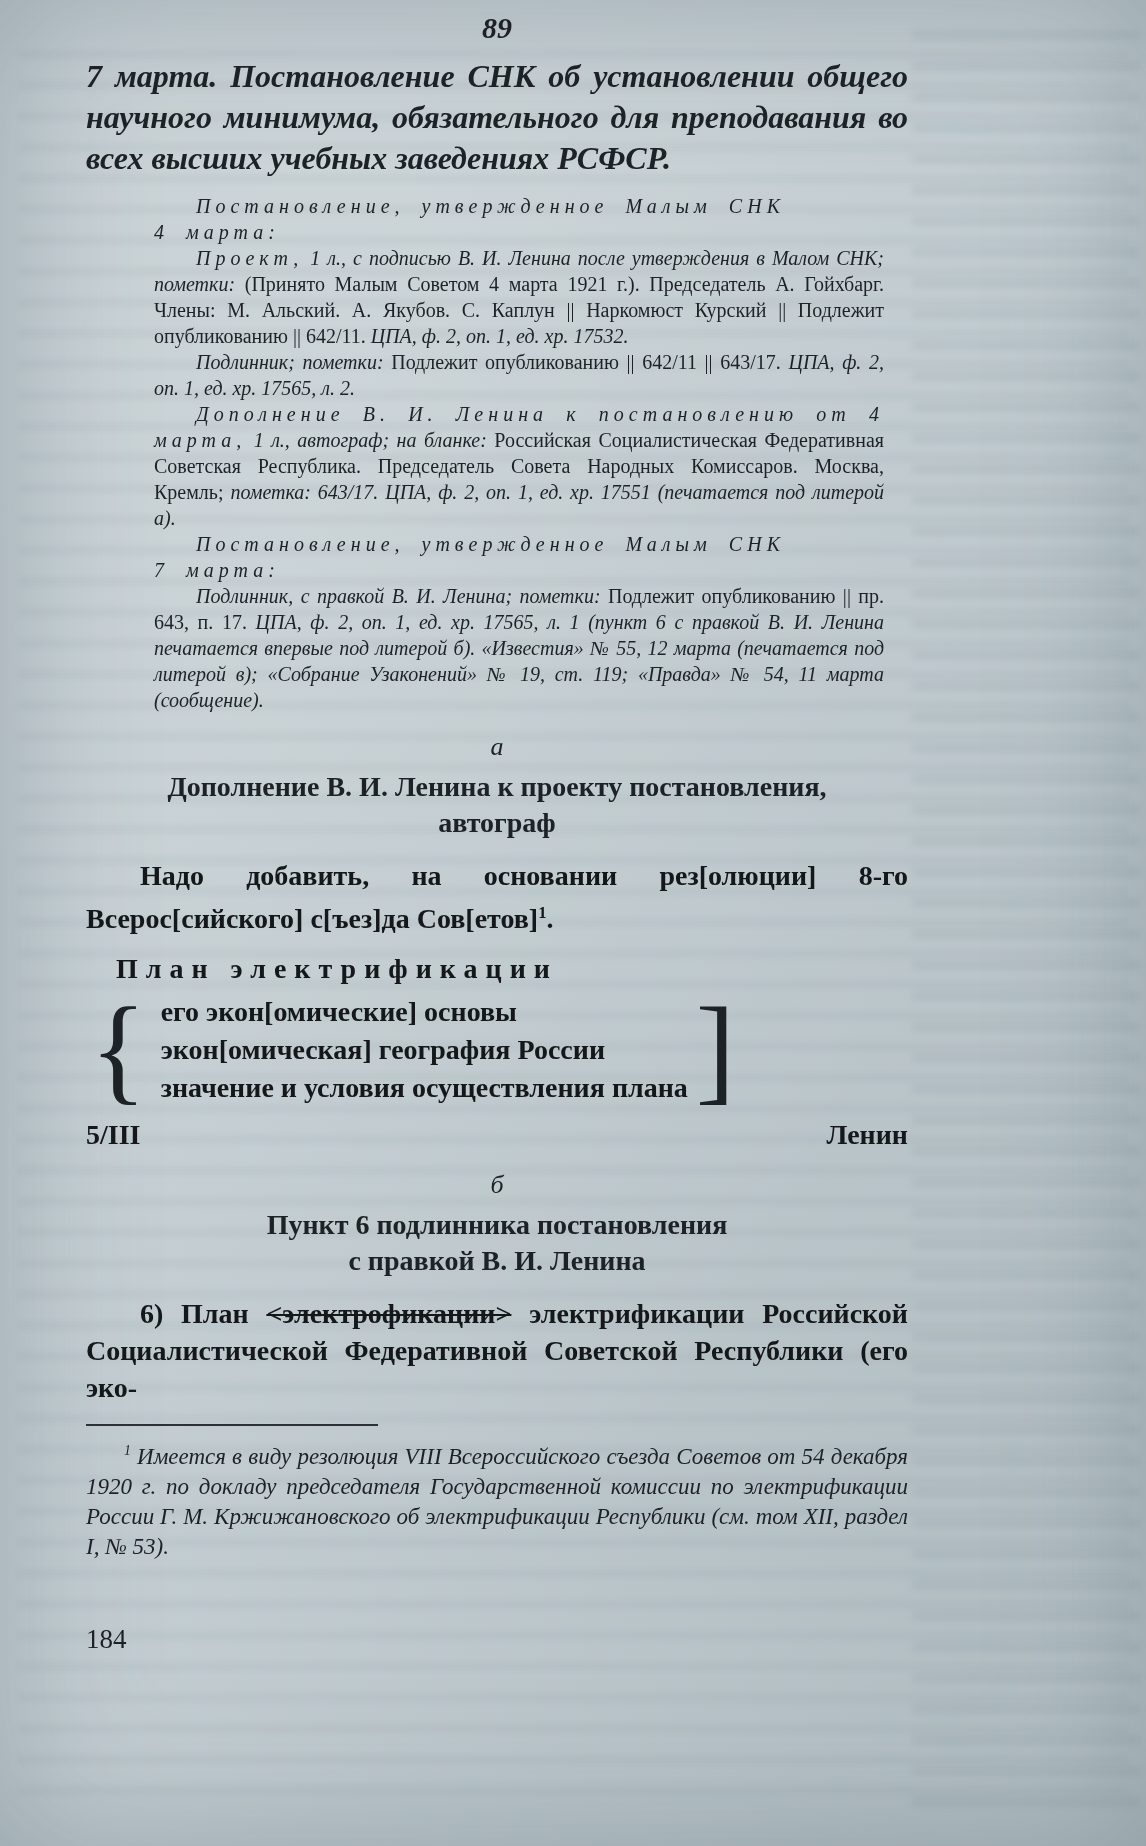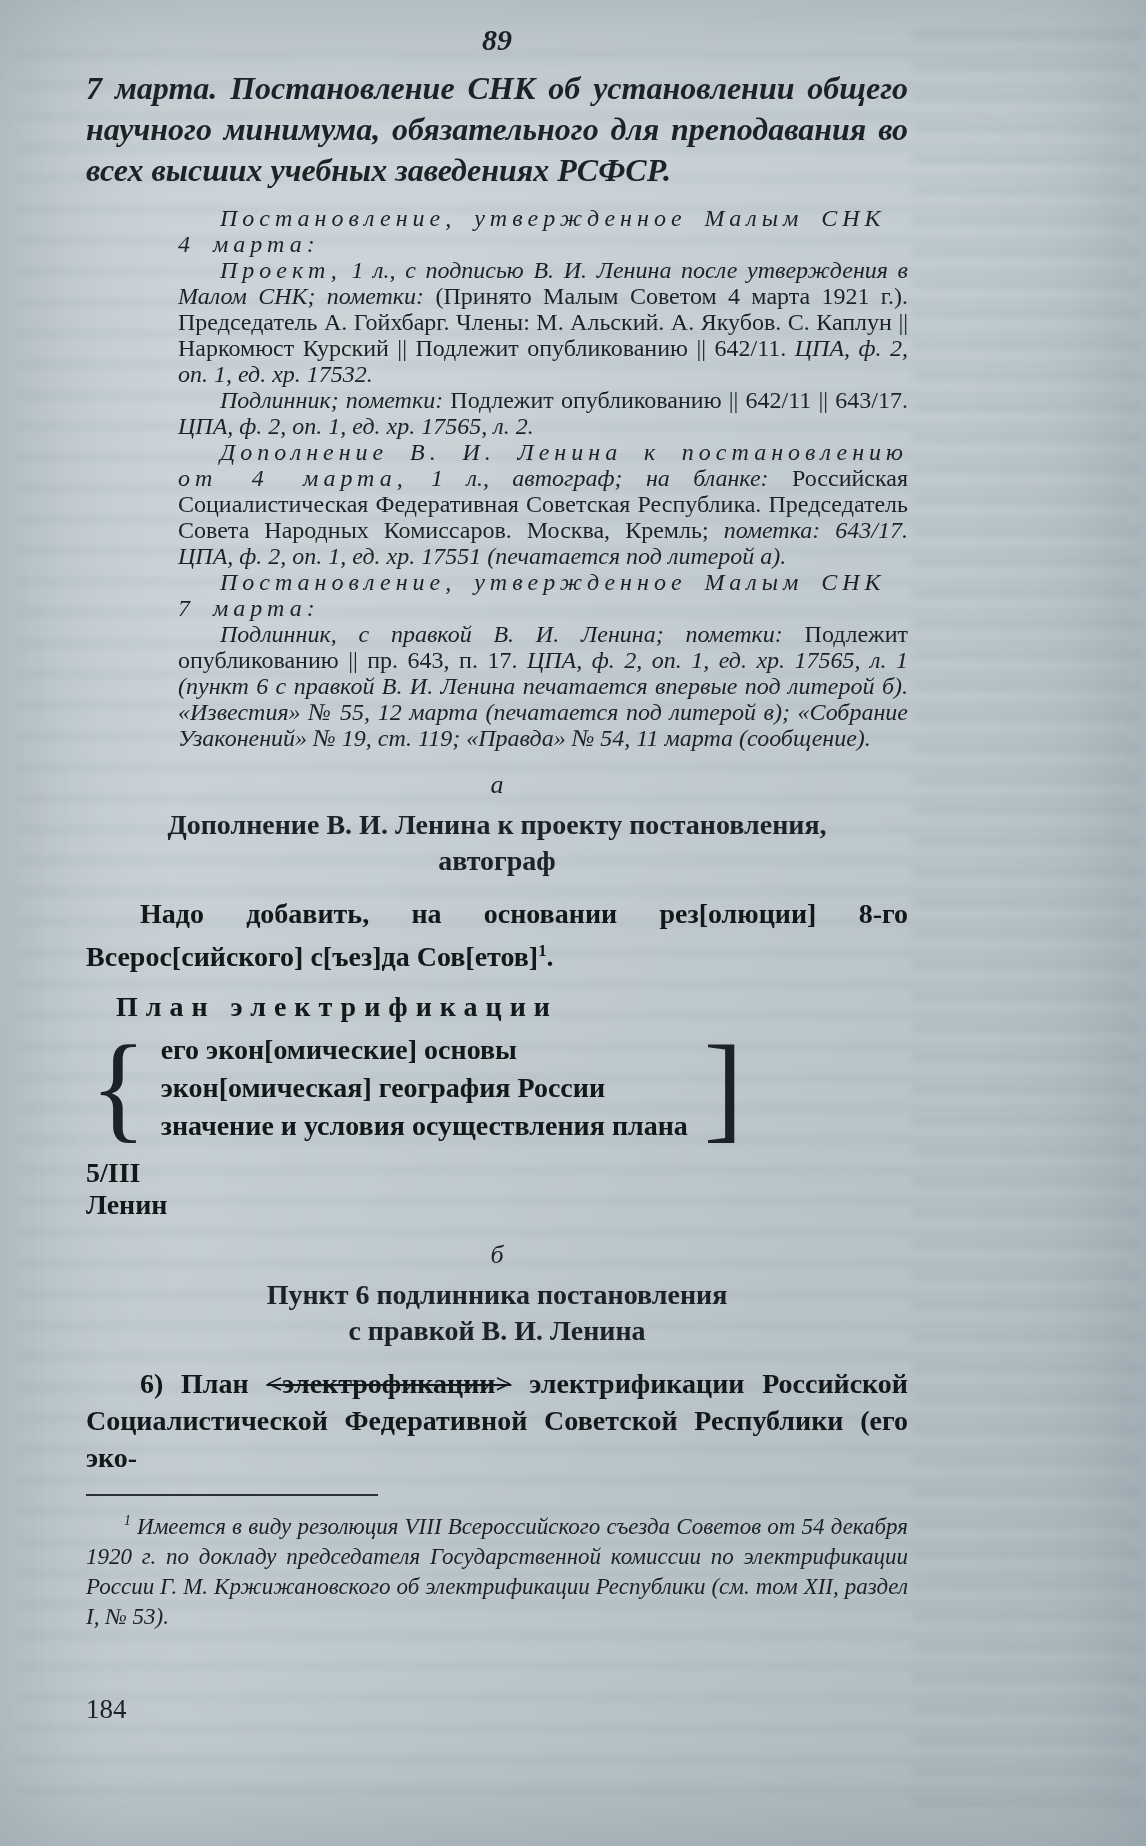"89" .content { padding-top: 24px -> 12px }
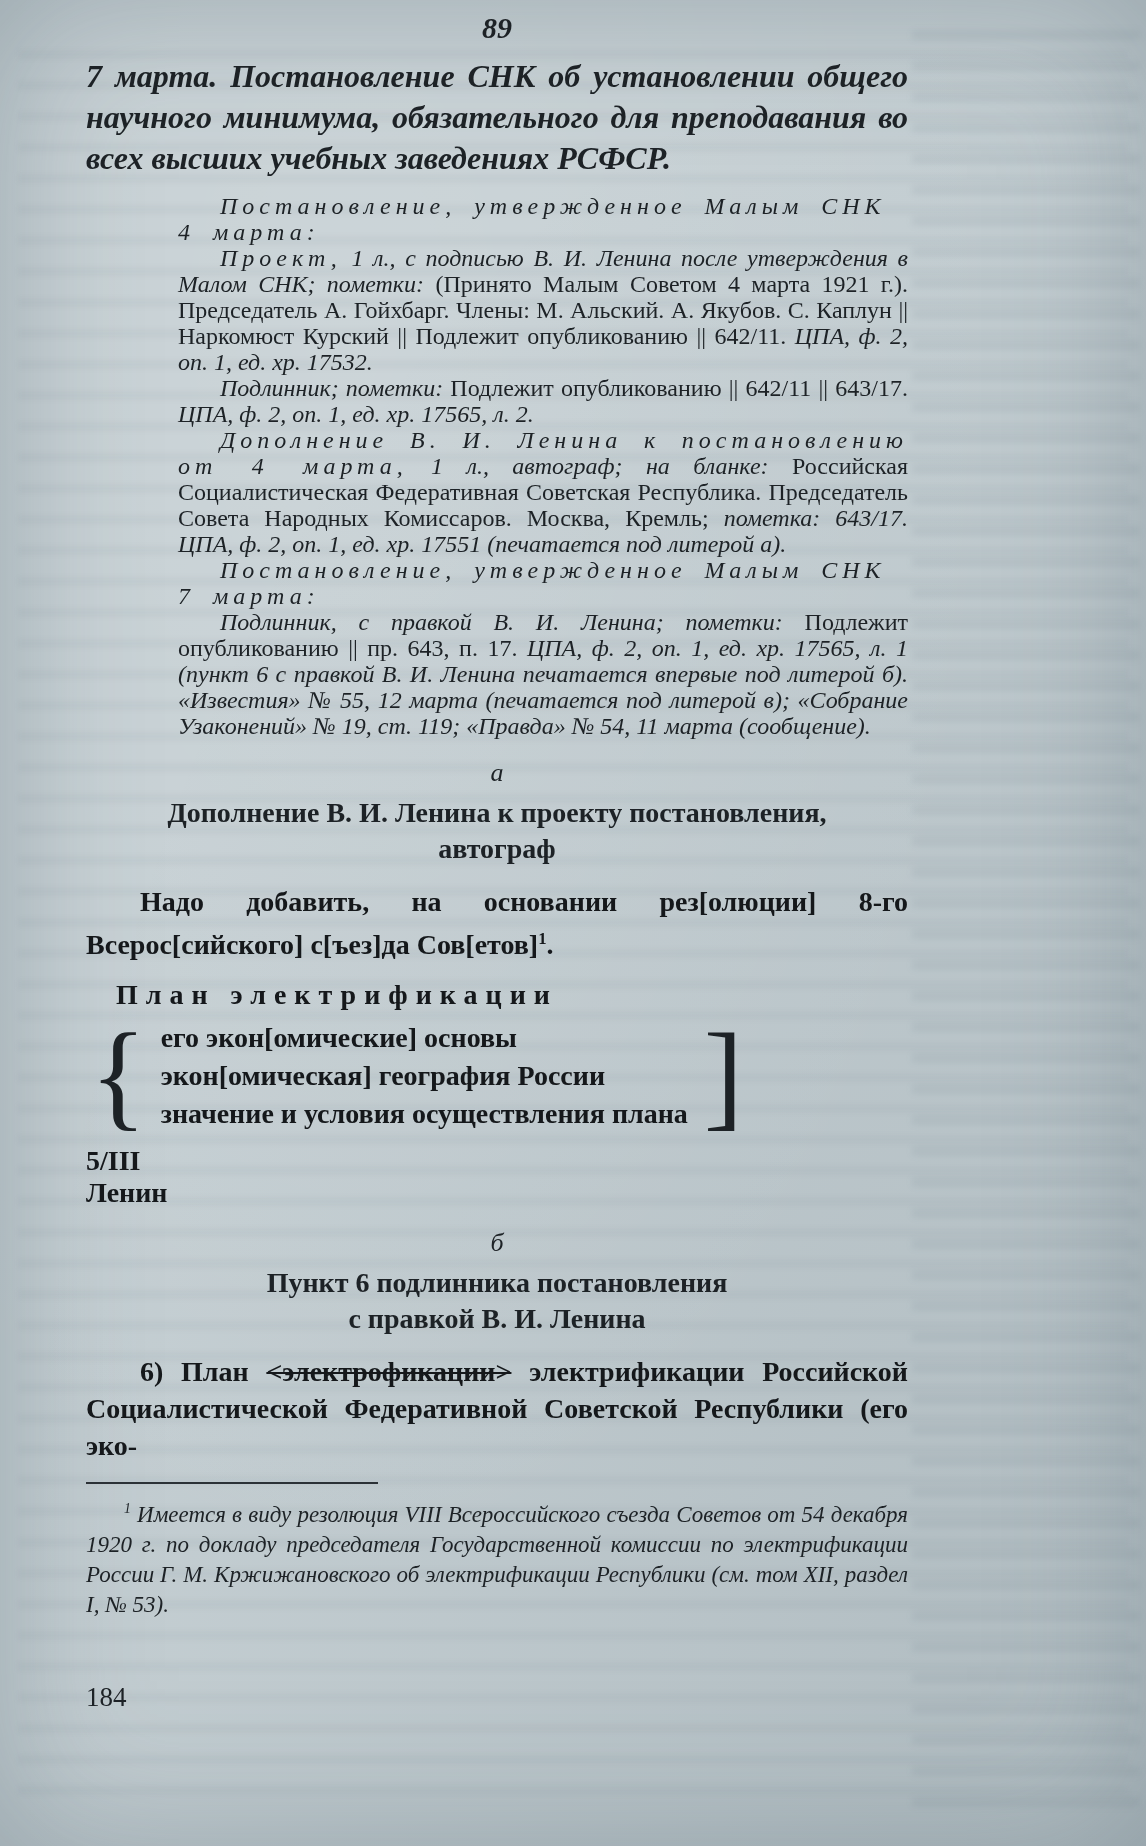"Постановление, утвержденное Малым СНК" .archival { font-size: 24px -> 20px; margin-left: 92px -> 68px }
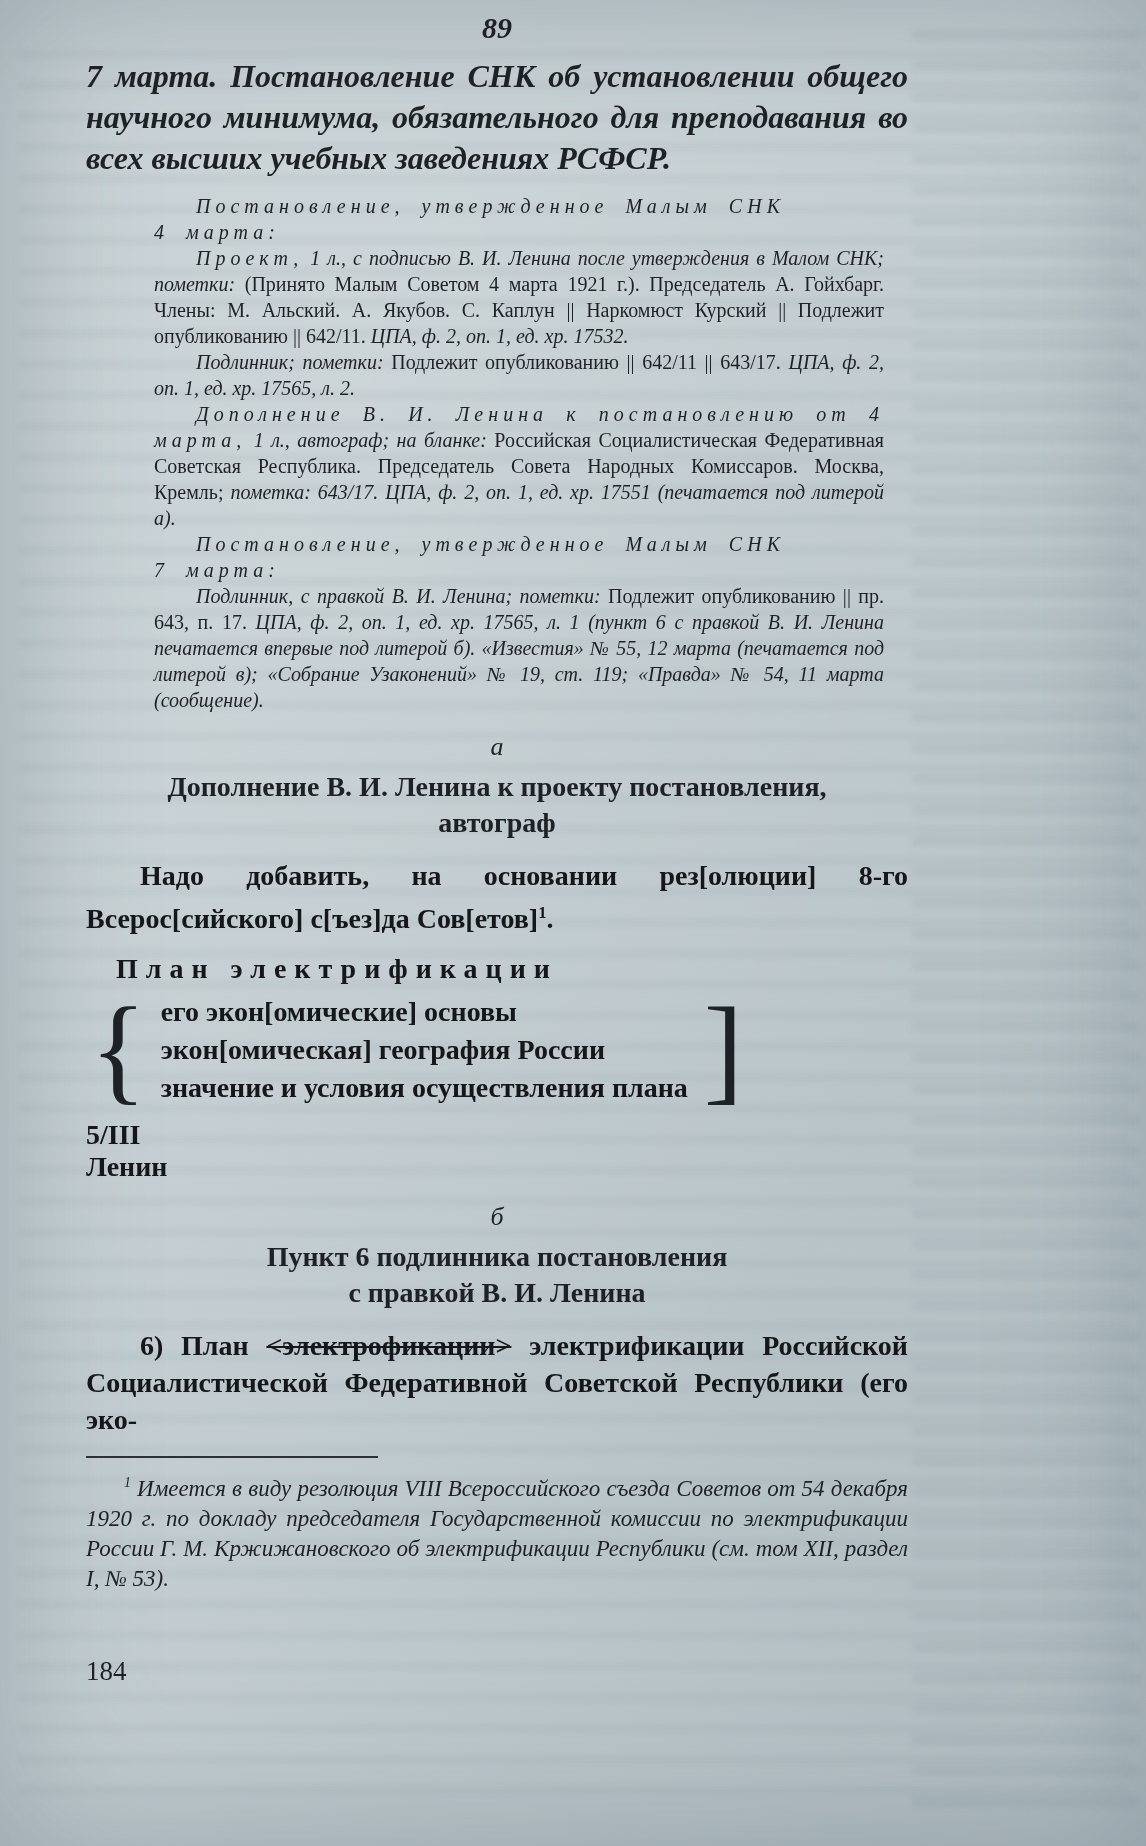"его экон[омические] основы" .plan-items { margin: 0 16px 0 14px -> 0 8px 0 14px }
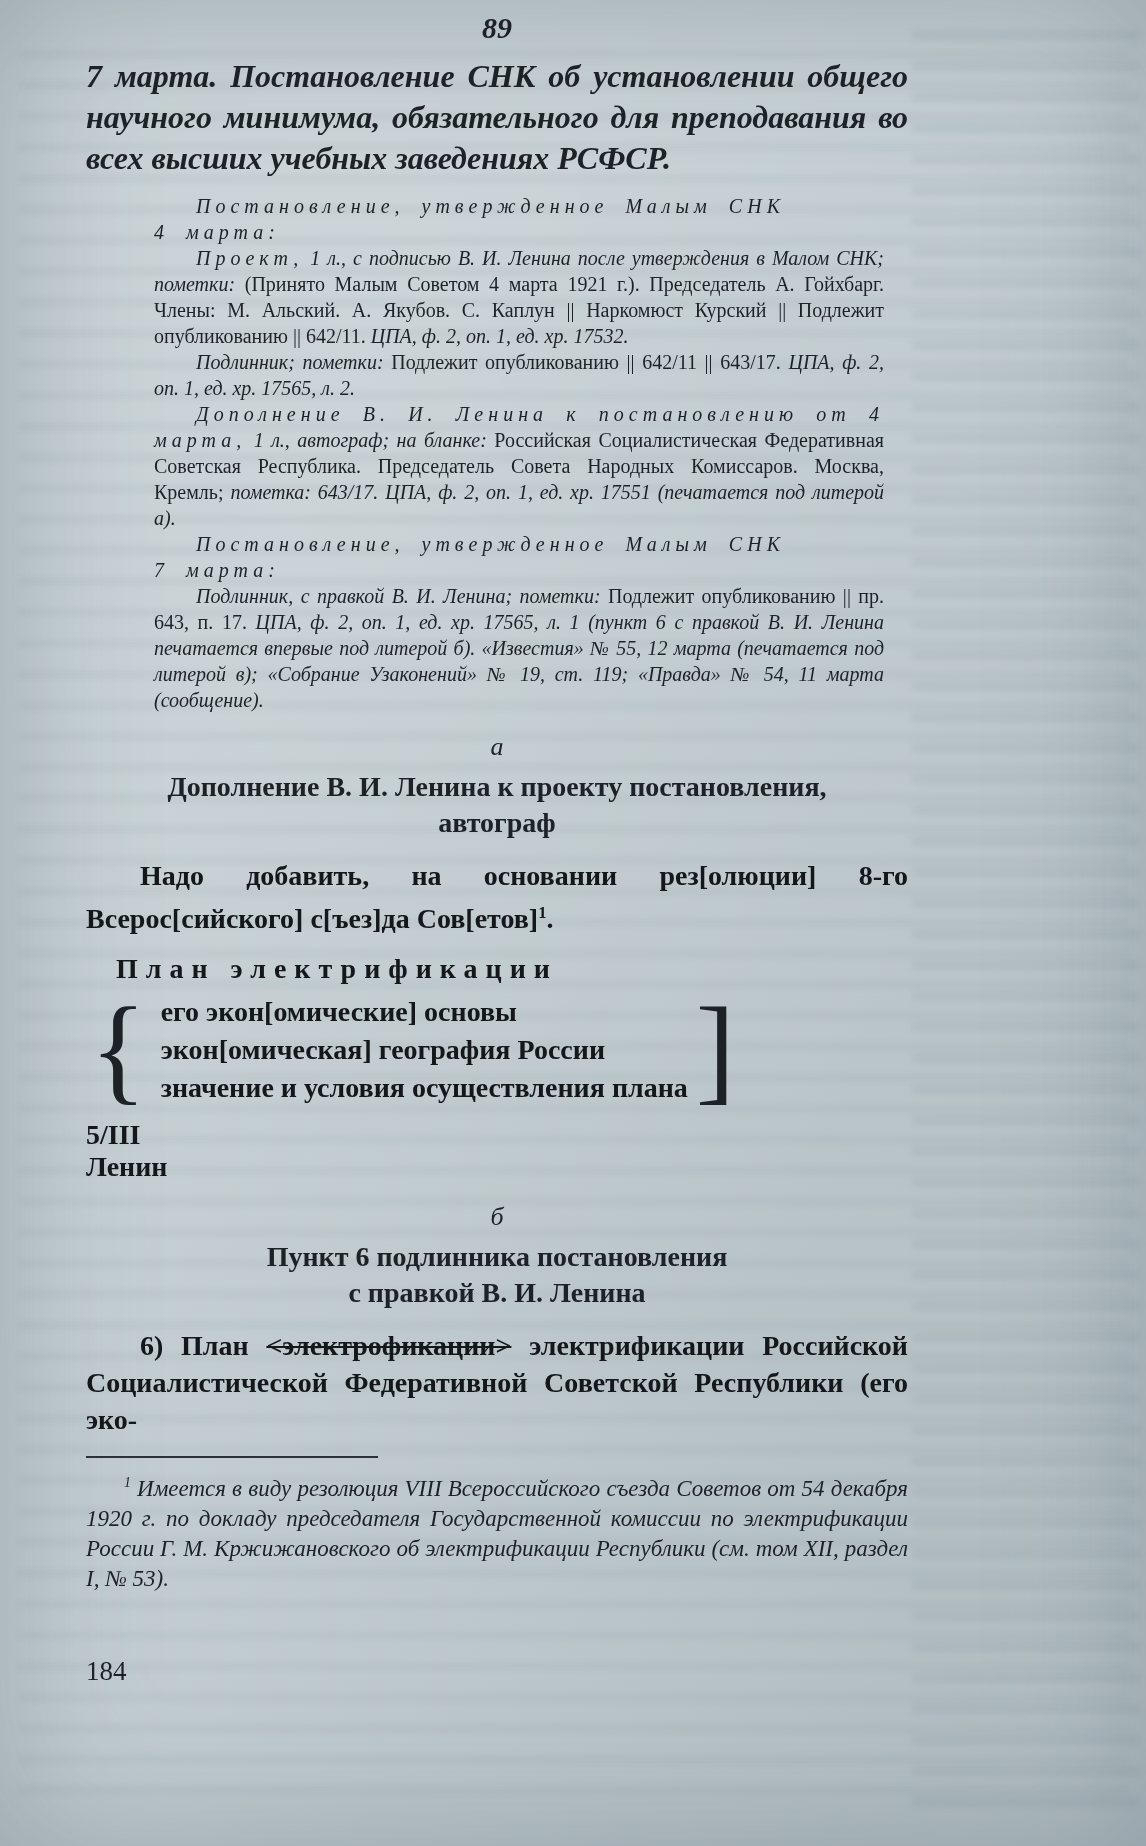"5/III" .date-row { flex-direction: column -> none }
